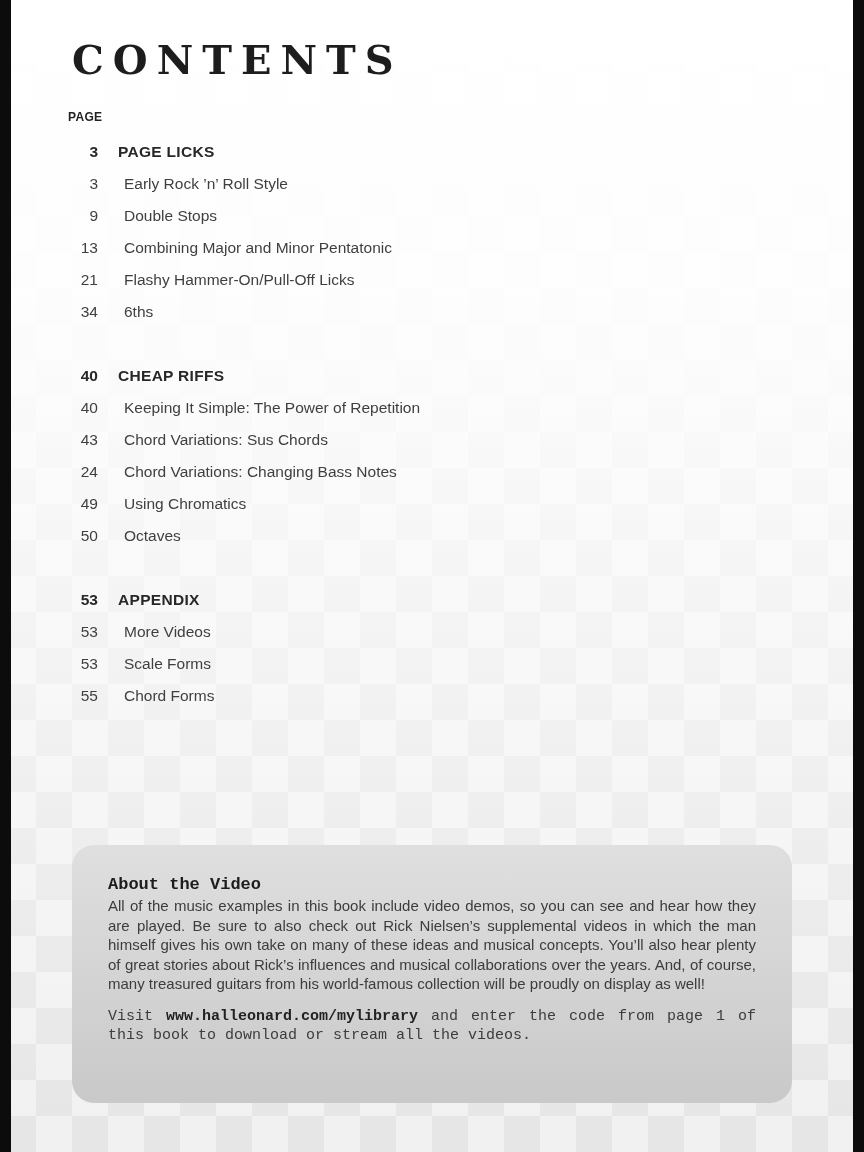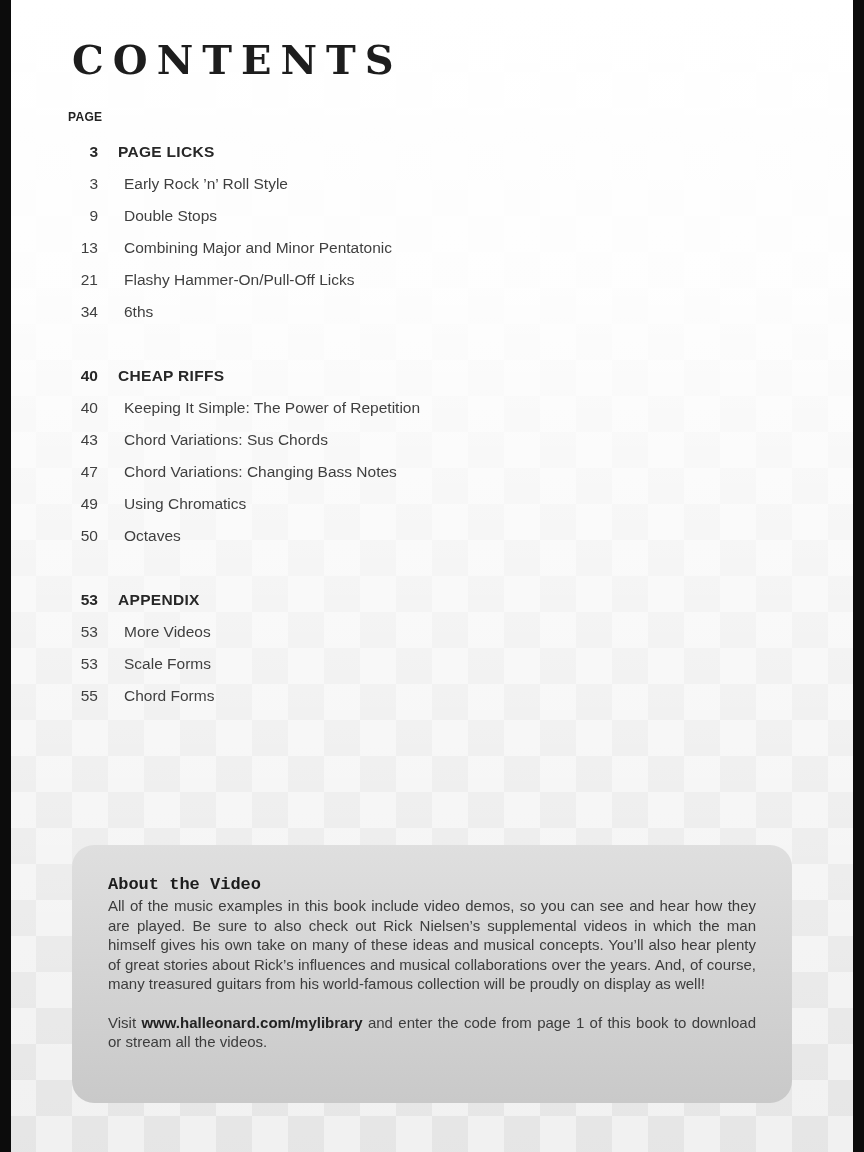"47" span.toc-num { text: 47 -> 24 }
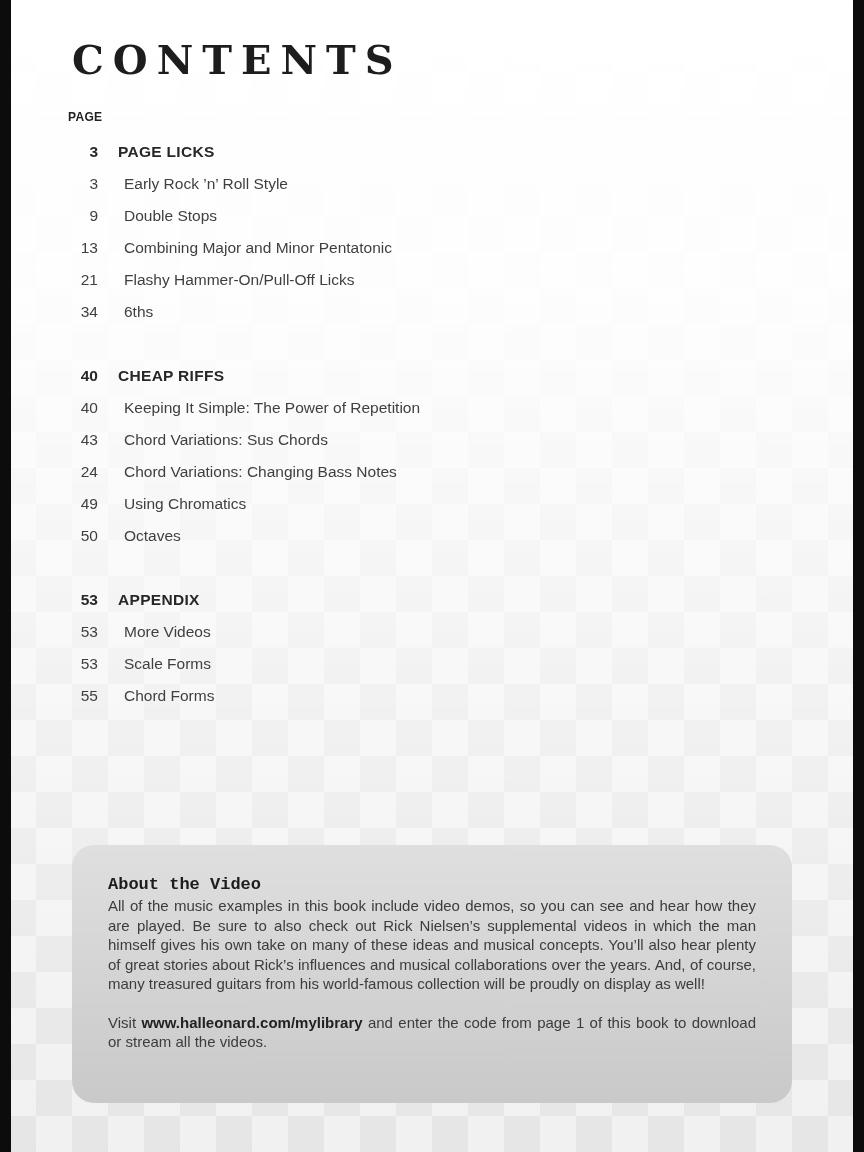"Visit www.halleonard.com/mylibrary and" .about-body + .about-body { font-family: none -> Liberation Mono, monospace; margin-top: 19px -> 13px }
